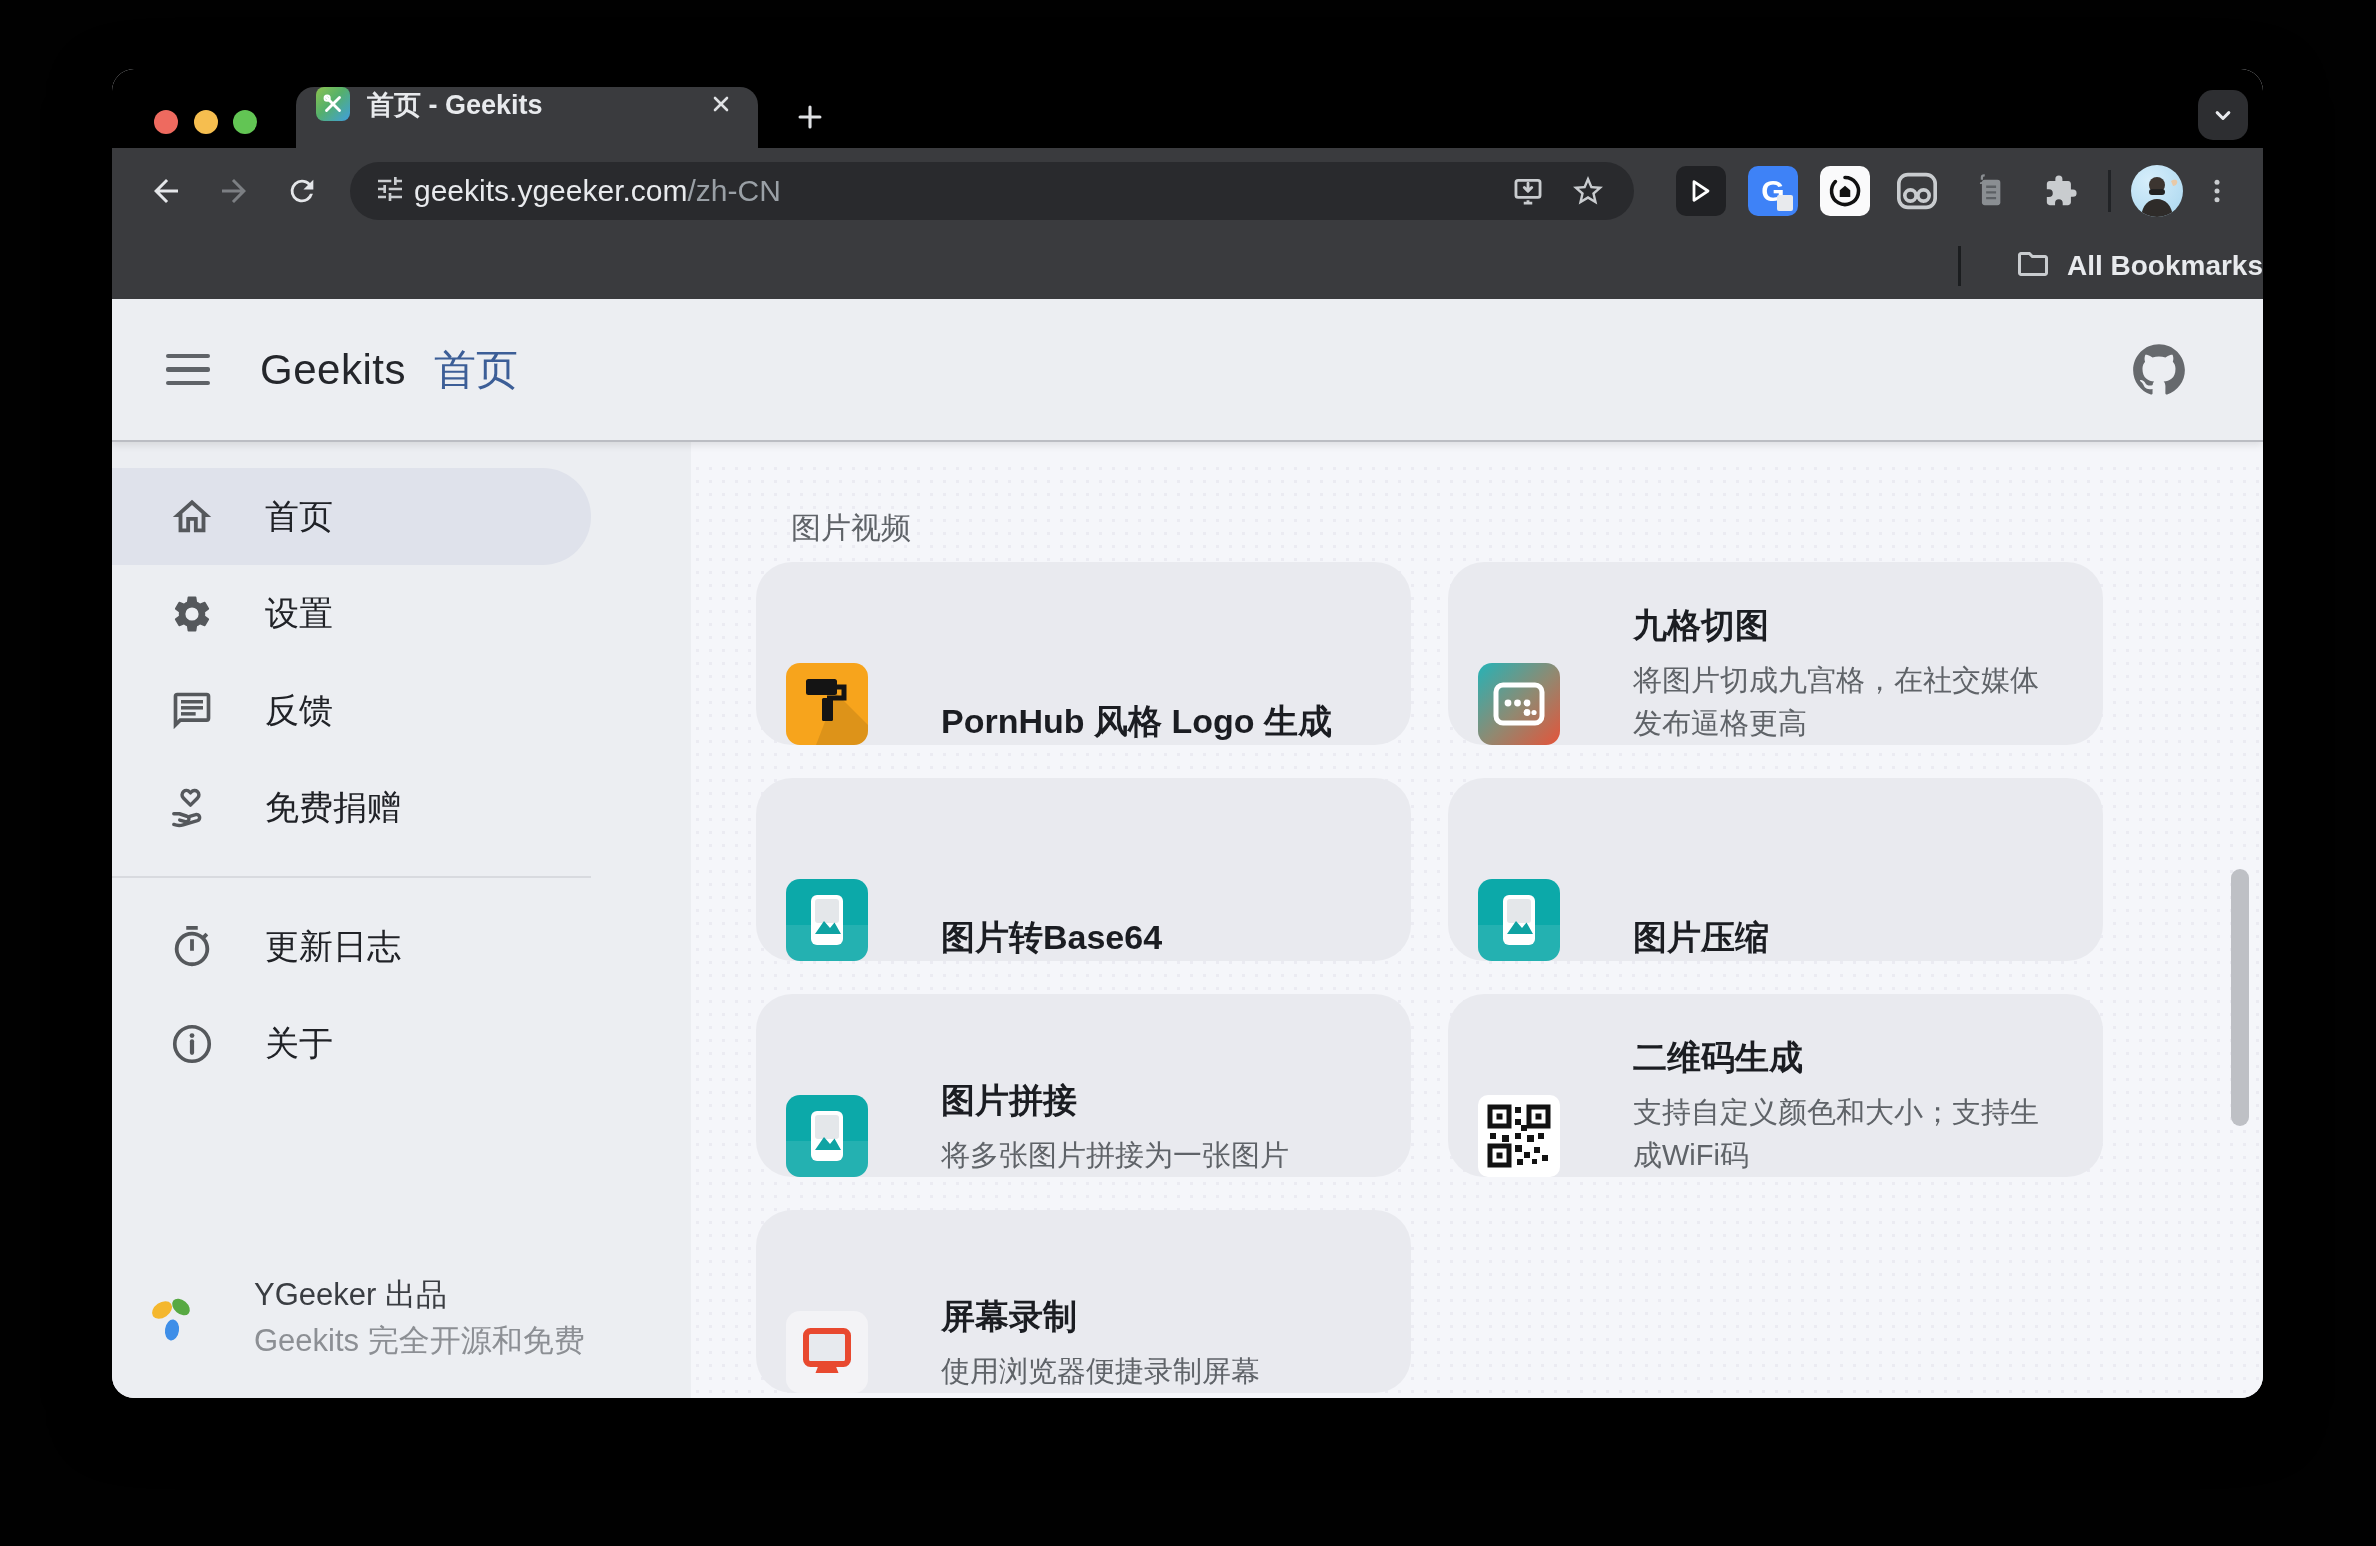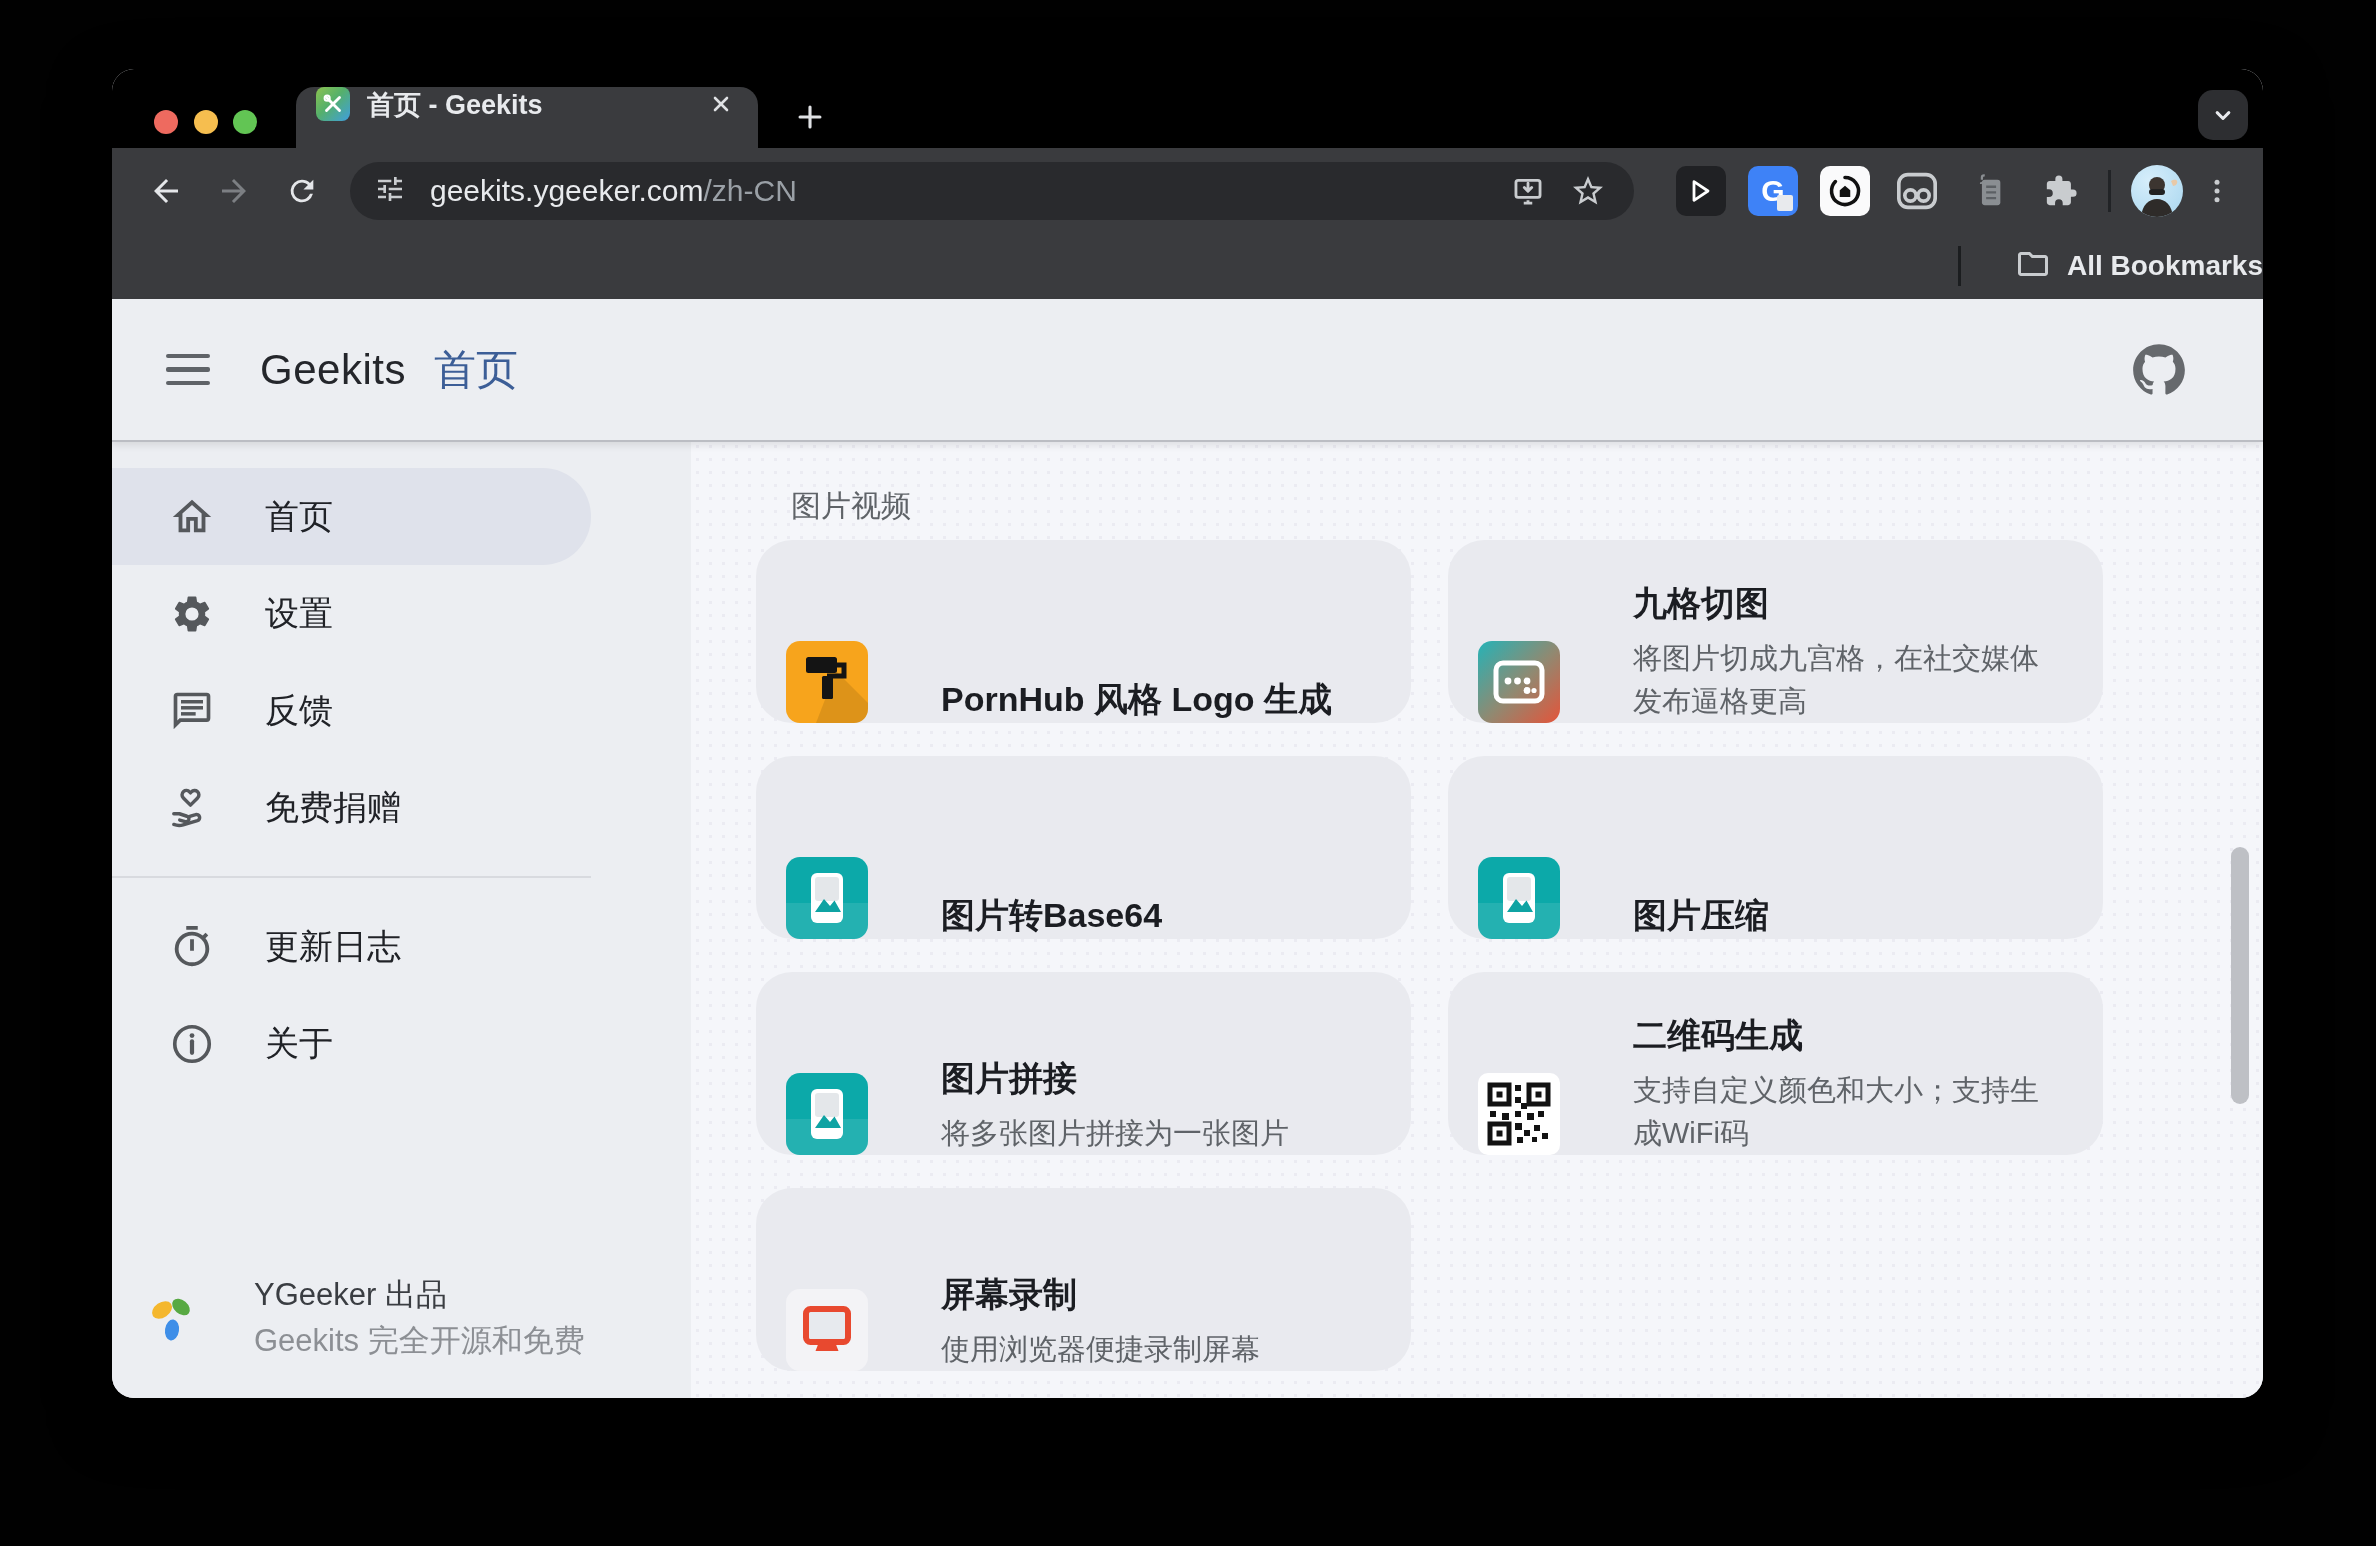"geekits.ygeeker.com/zh-CN" .url { margin-left: 24px -> 8px }
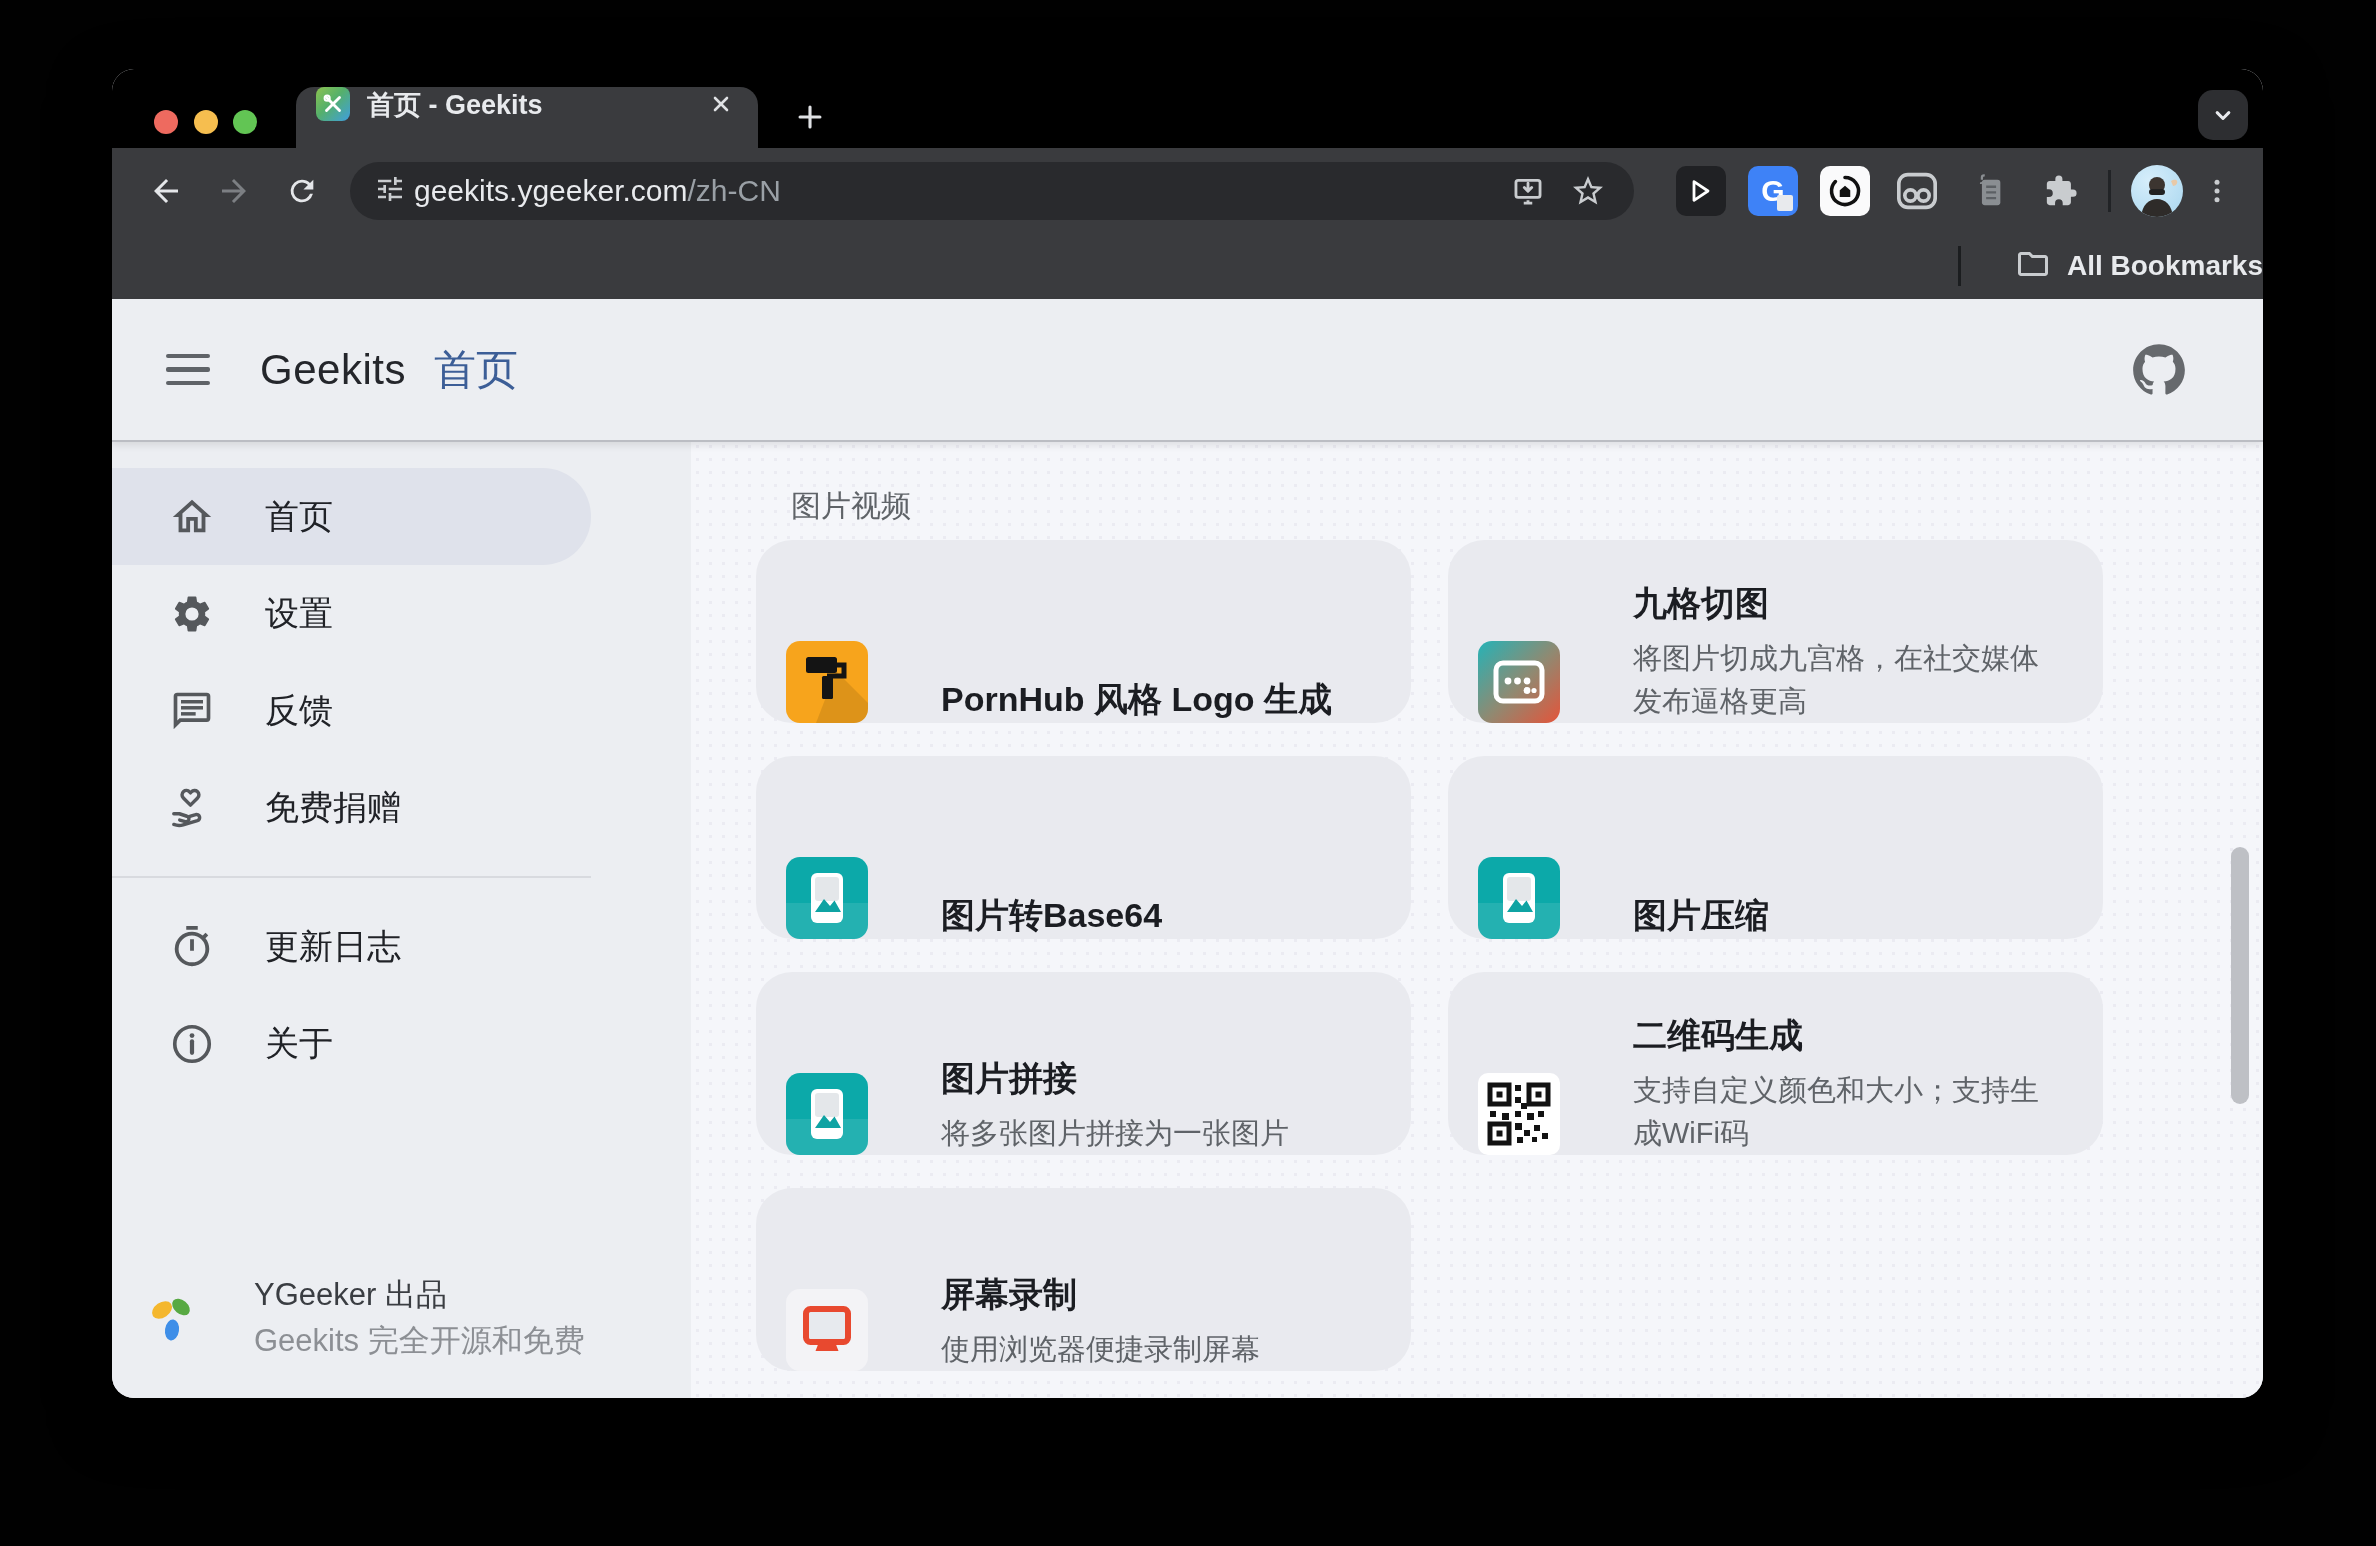"图片视频" .content { margin-top: none -> 22px }
